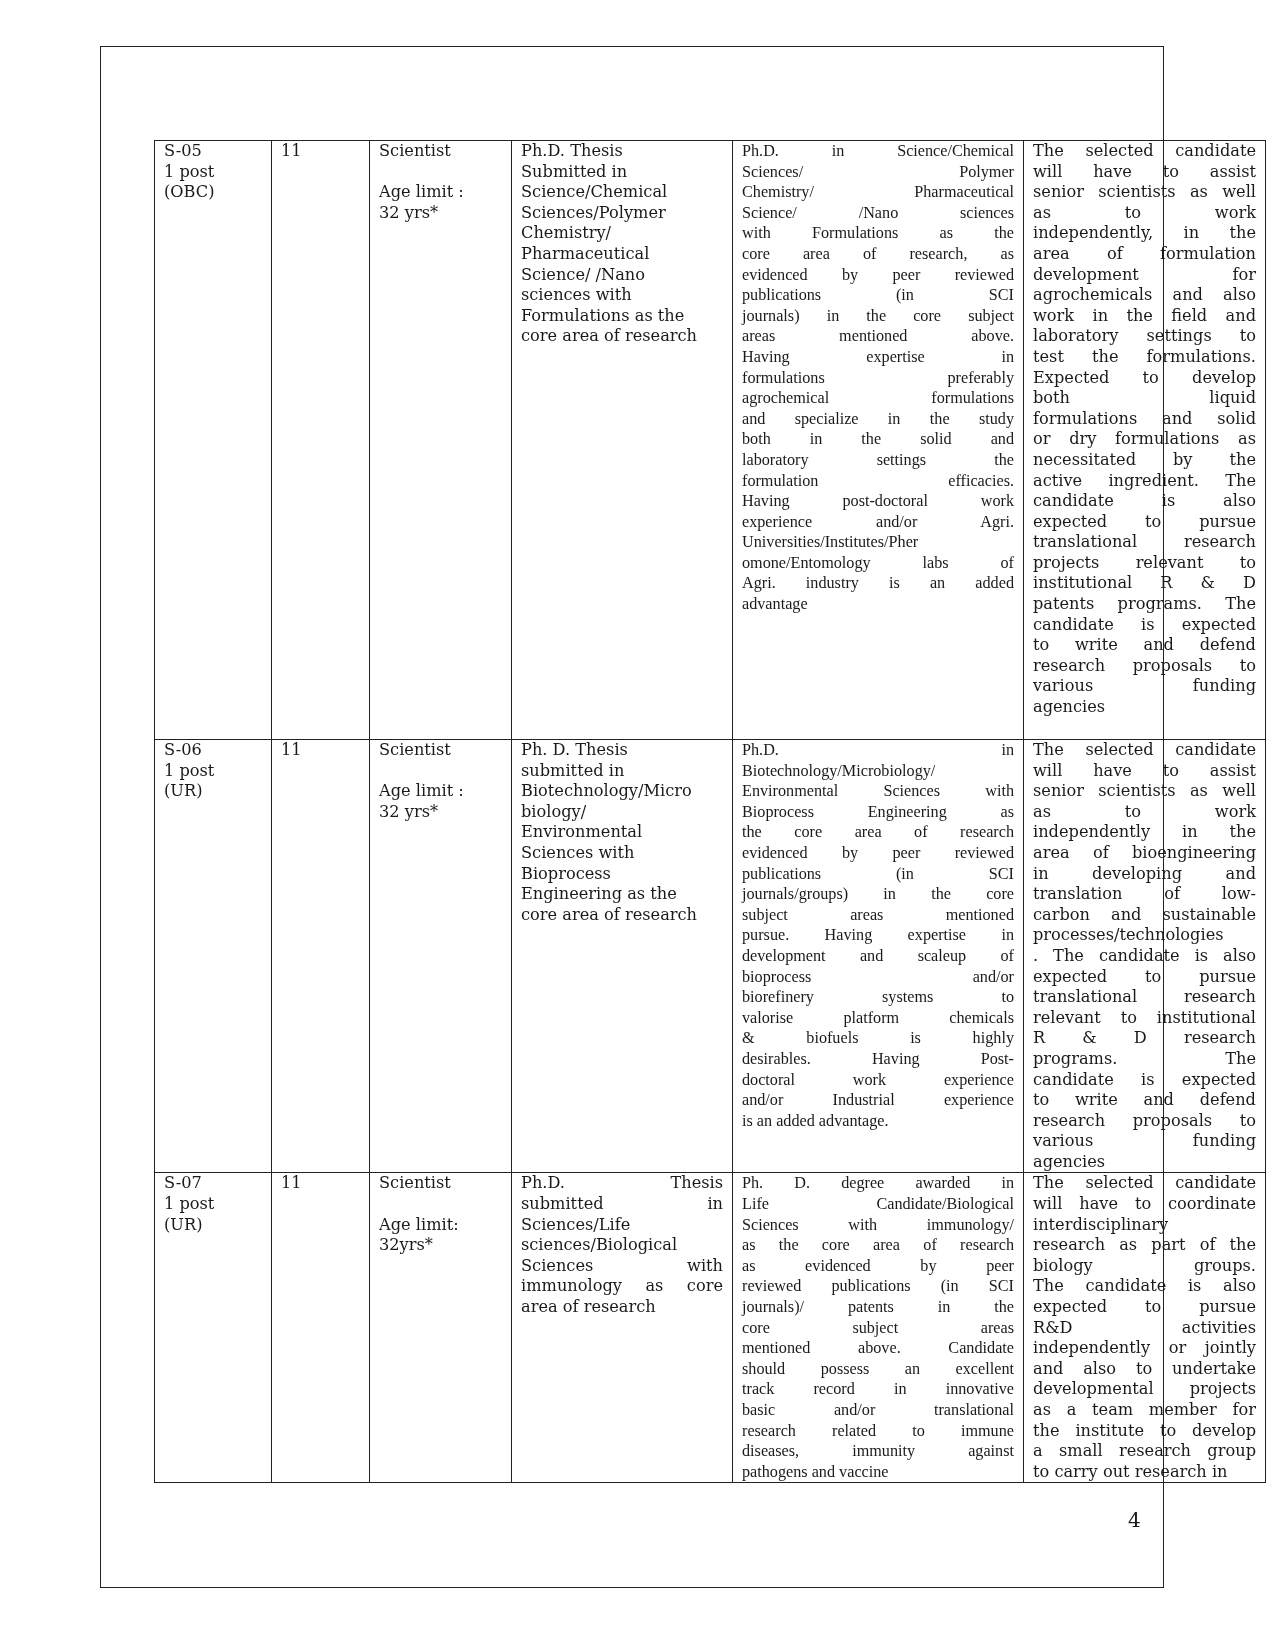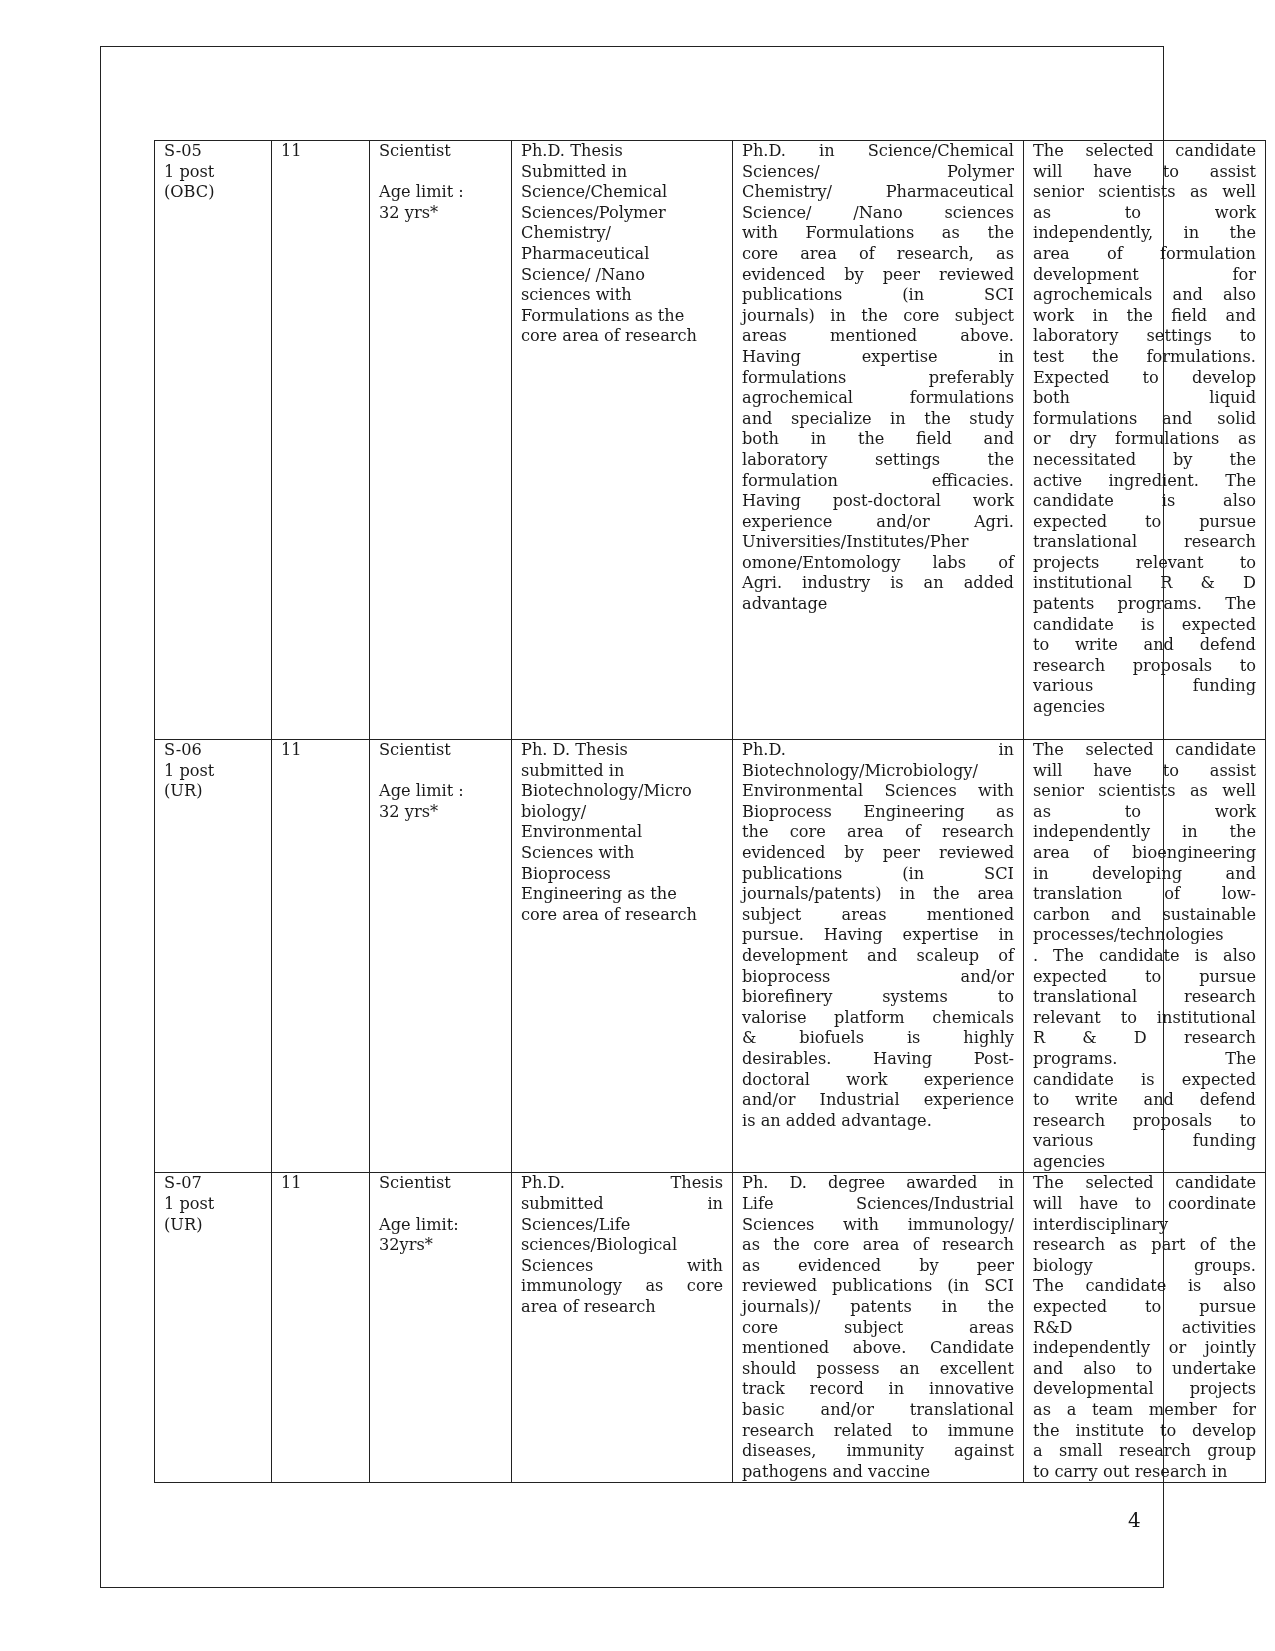"Ph.D. in Science/Chemical" td.c5 { font-family: none -> Liberation Serif, serif }
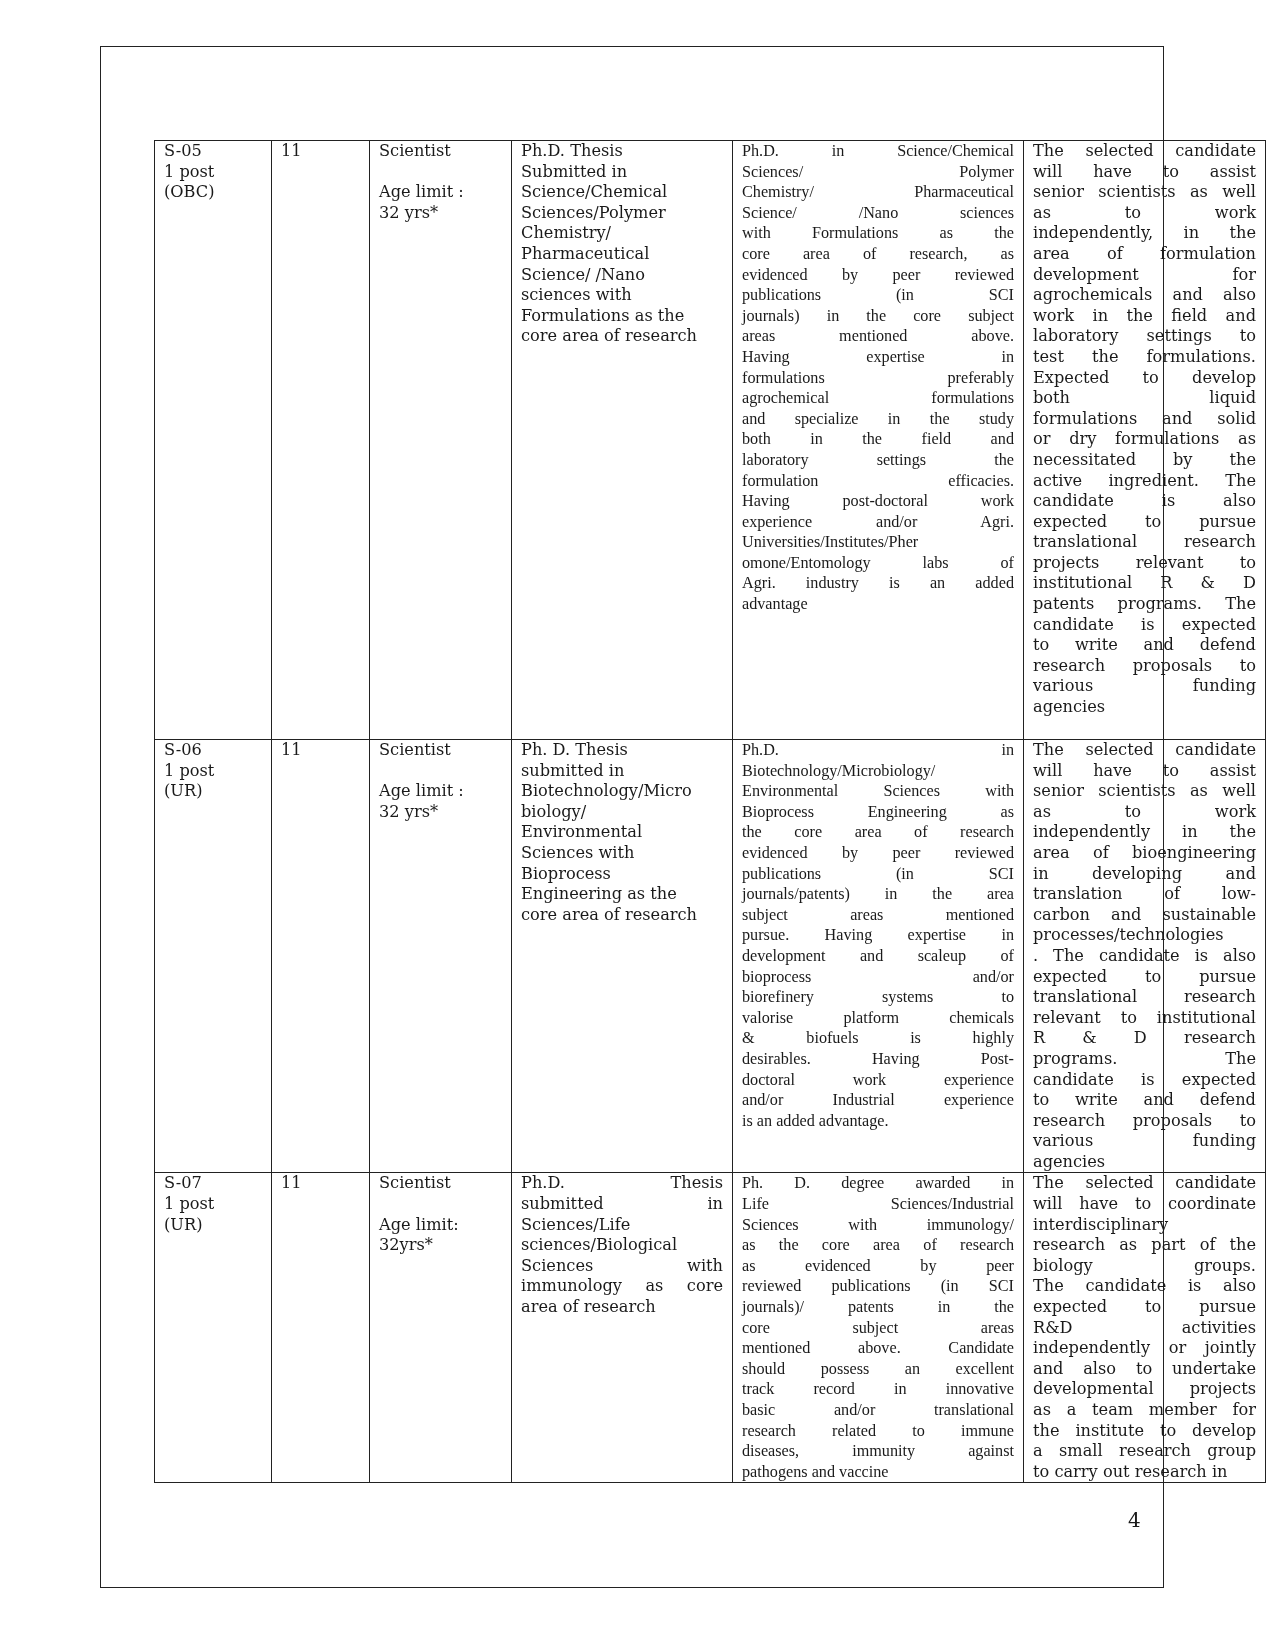"both in the field and" span.ln { text: field -> solid }
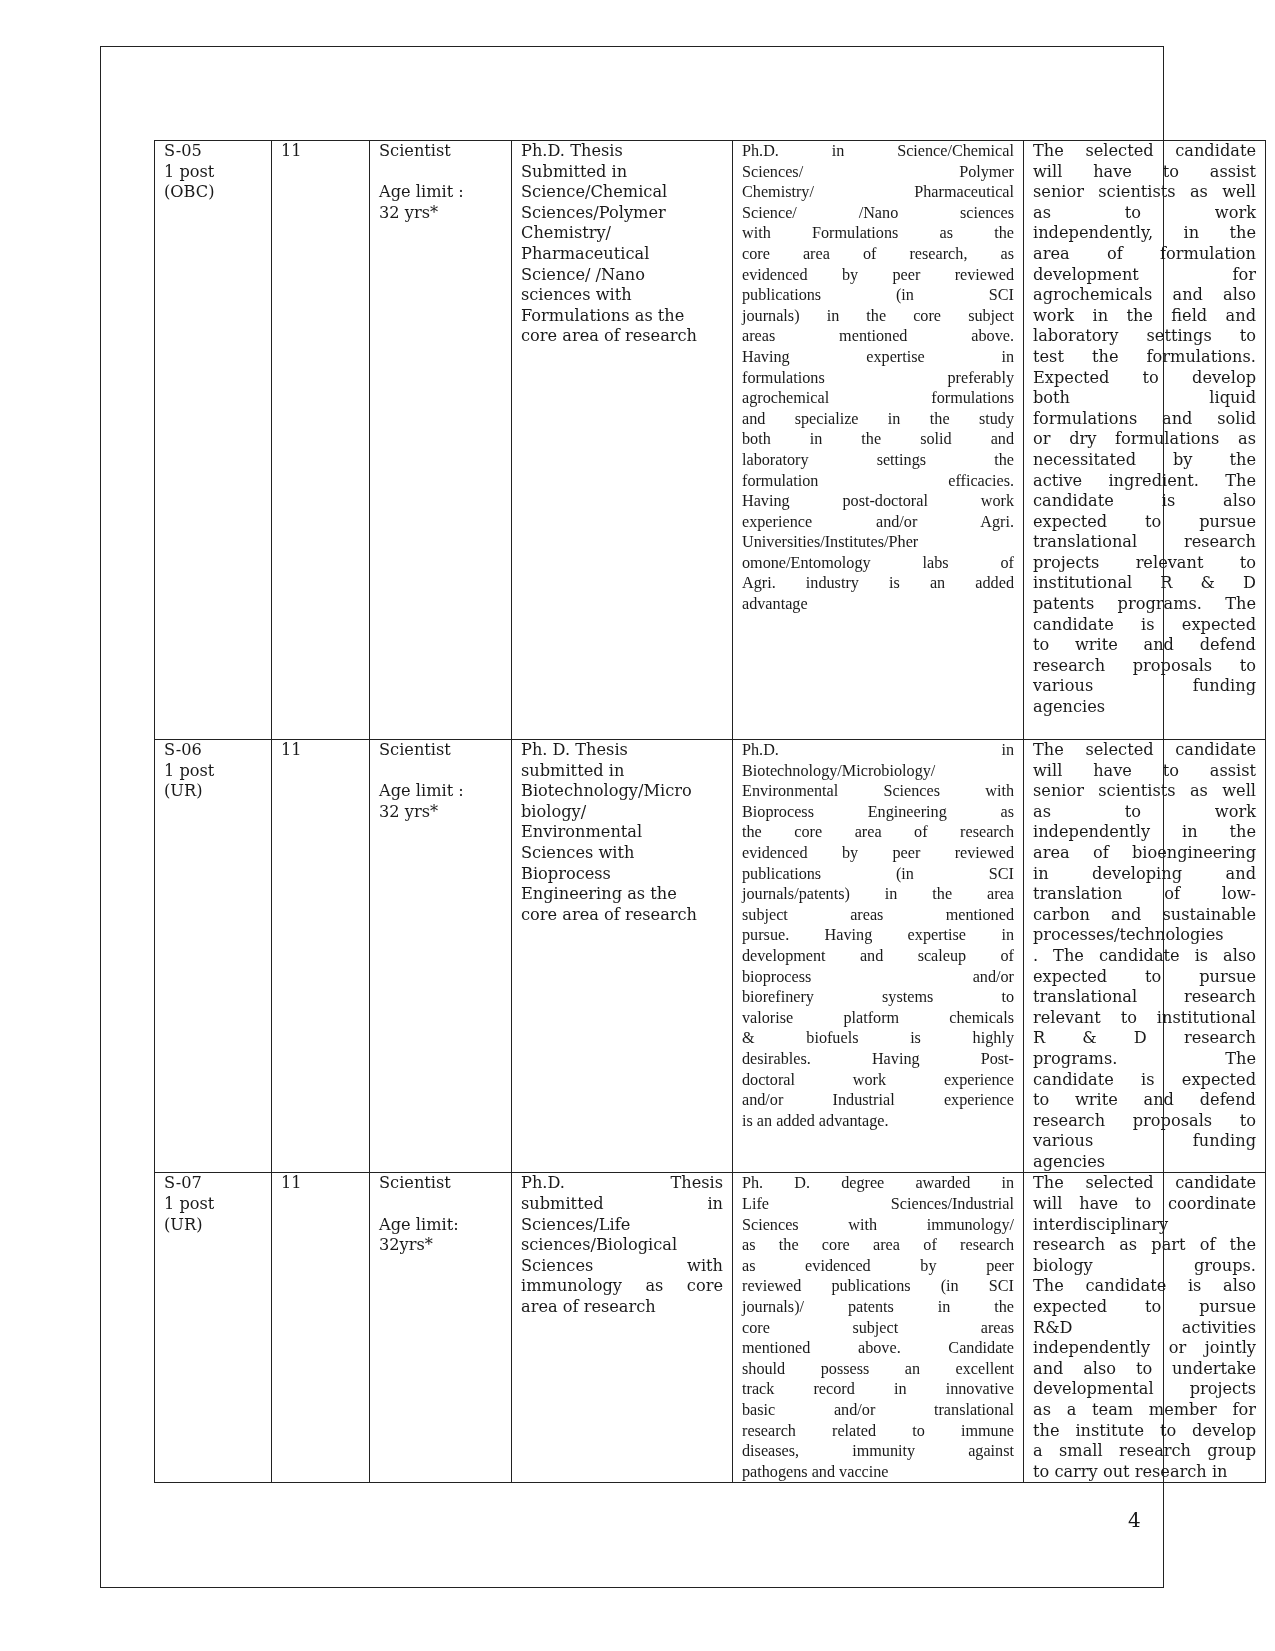"journals/patents) in the area" span.ln { text: journals/patents) in the area -> journals/groups) in the core }
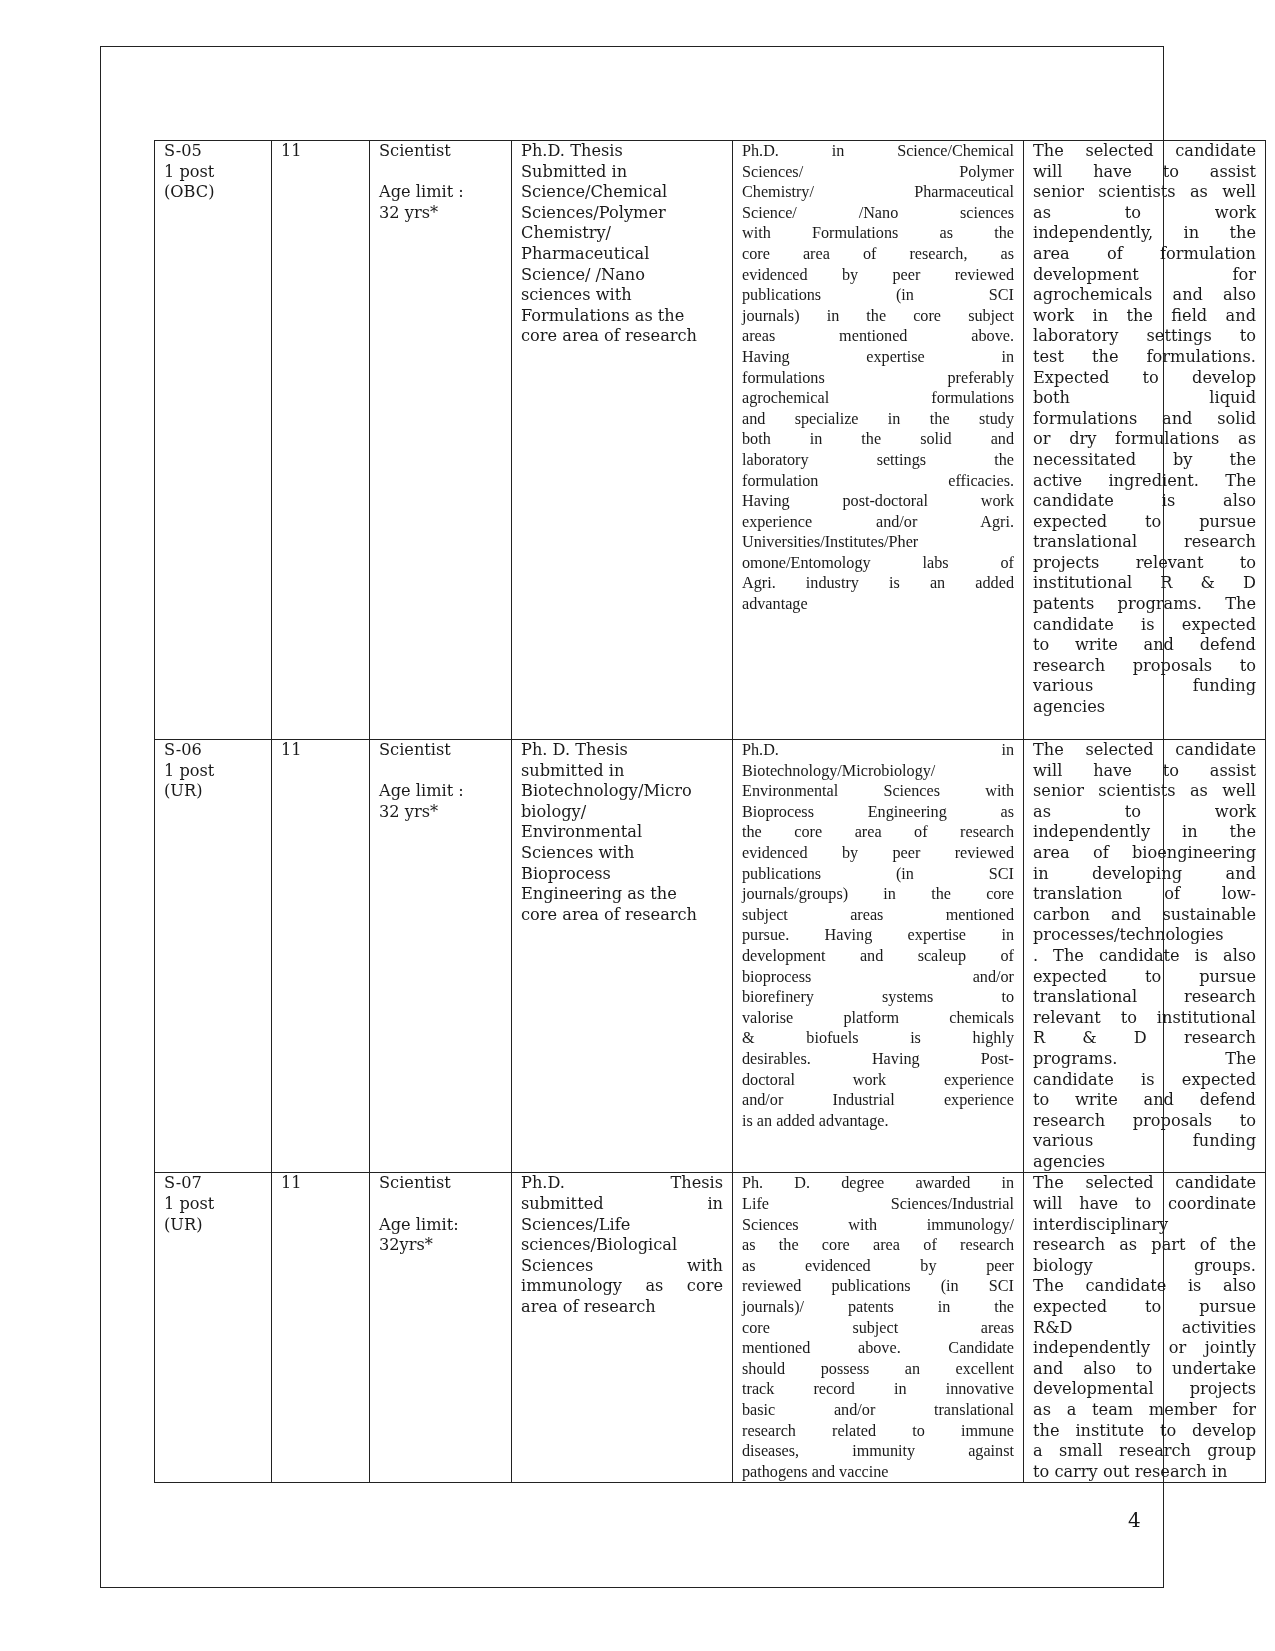"Life Sciences/Industrial" span.ln { text: Sciences/Industrial -> Candidate/Biological }
